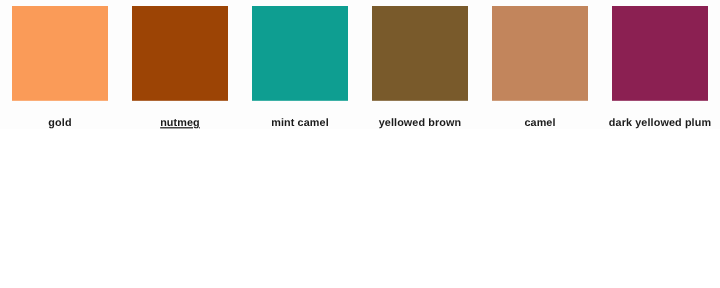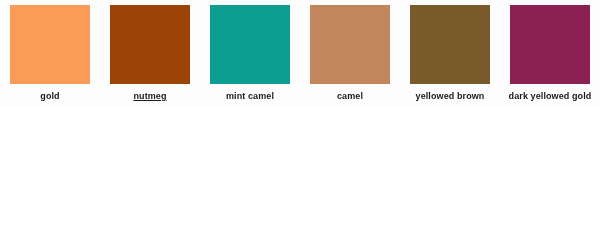"gold" .swatch-cell { justify-content: none -> space-between }
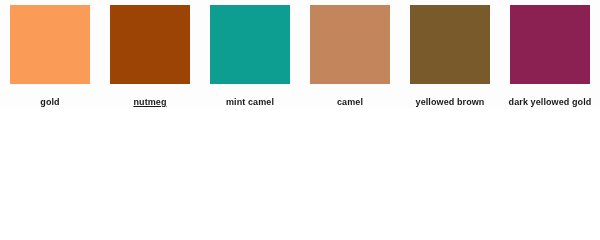"camel" div.swatch-cell { order: before "yellowed brown" -> after "yellowed brown" }
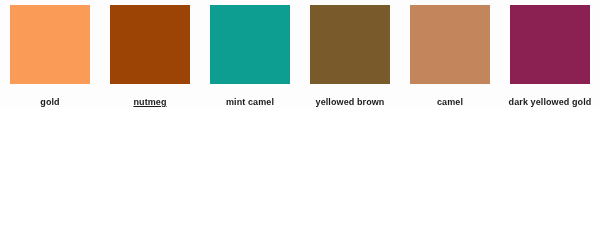"dark yellowed gold" div.swatch-label { text: gold -> plum }
